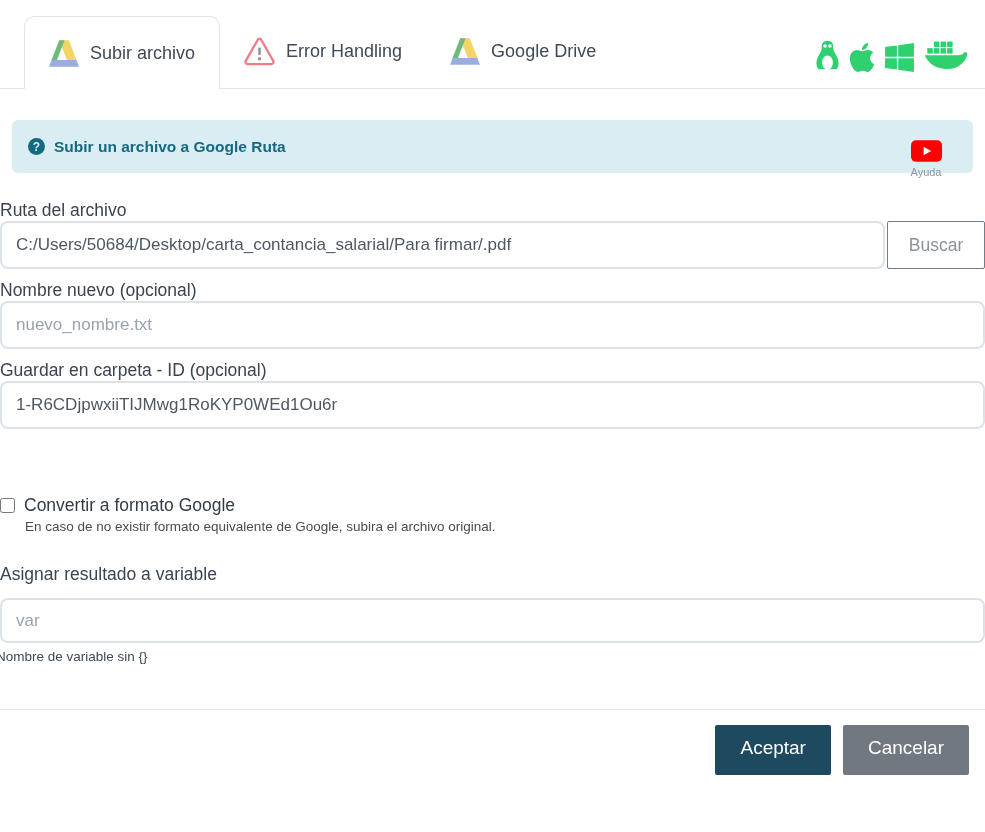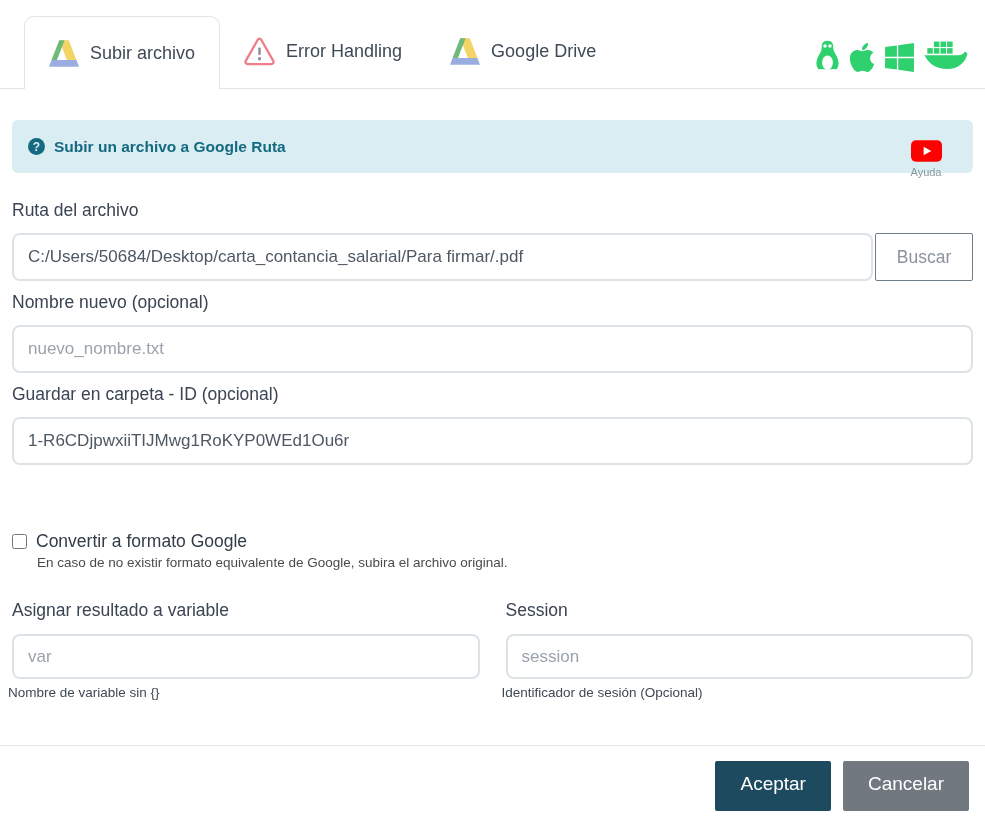"Ruta del archivo" .form { padding: 0 12px -> 0 0 }
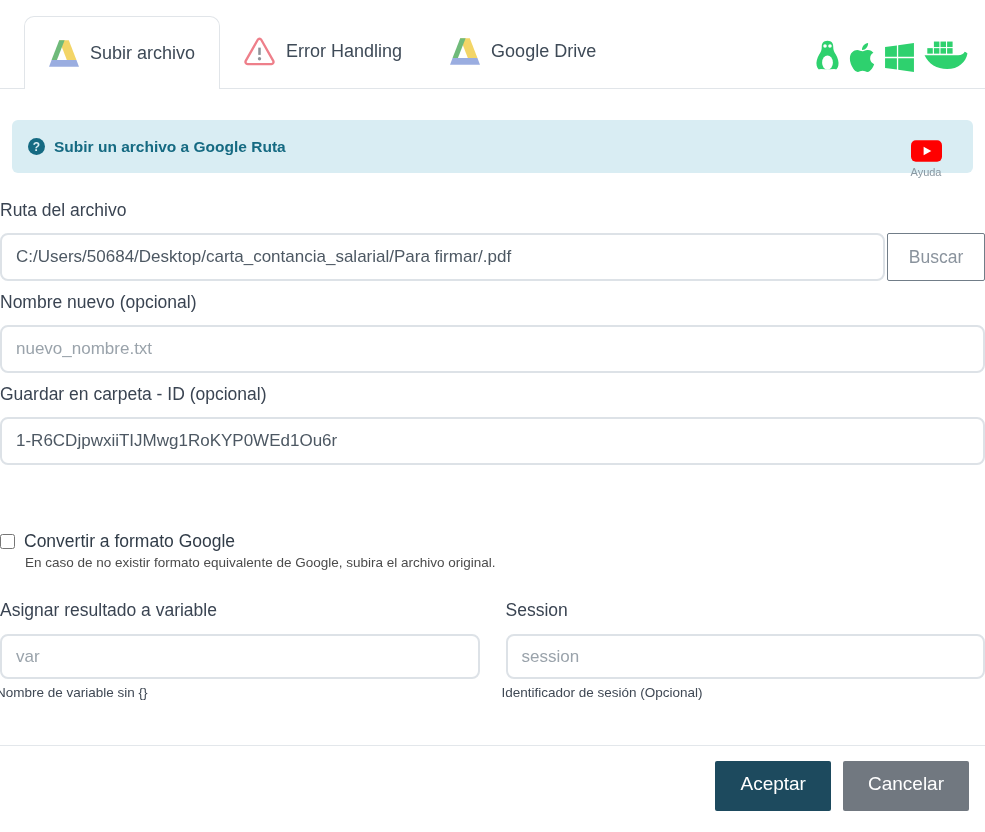"C:/Users/50684/Desktop/carta_contancia_s" .row-input { margin-top: 12px -> none }
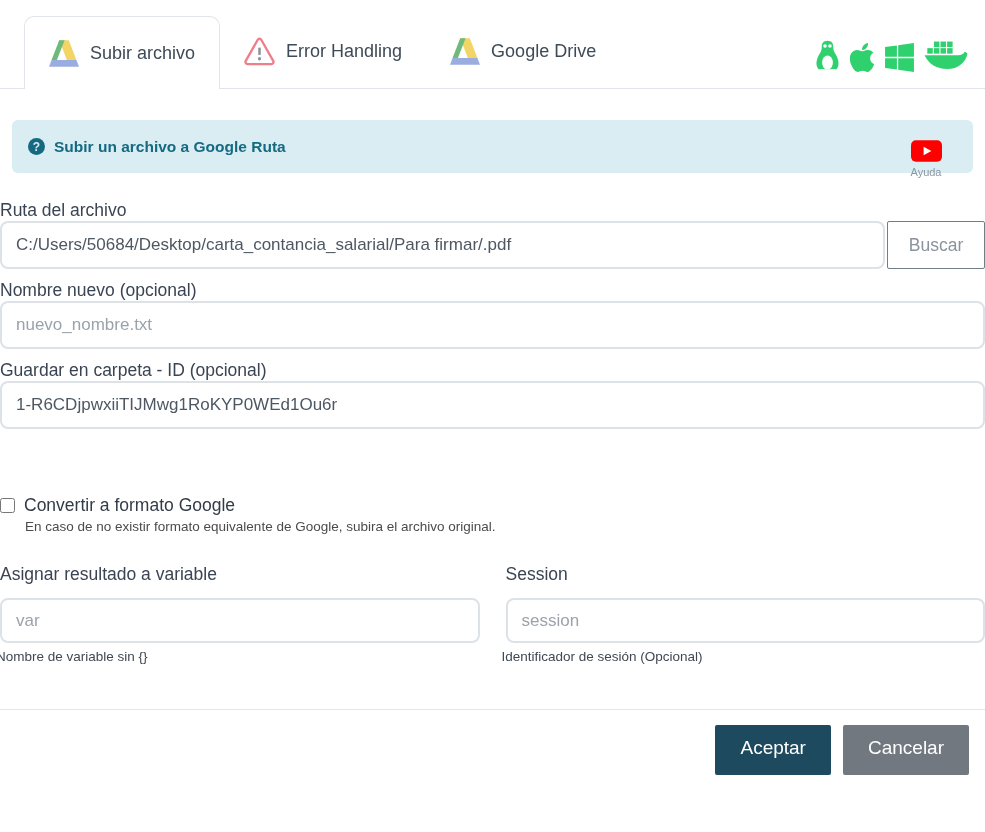"Session" div.col { html: <div> <div>Session</div> <div> <input> </div> <div>Identificador de sesión (Opcional)</div> </div> -> none }
